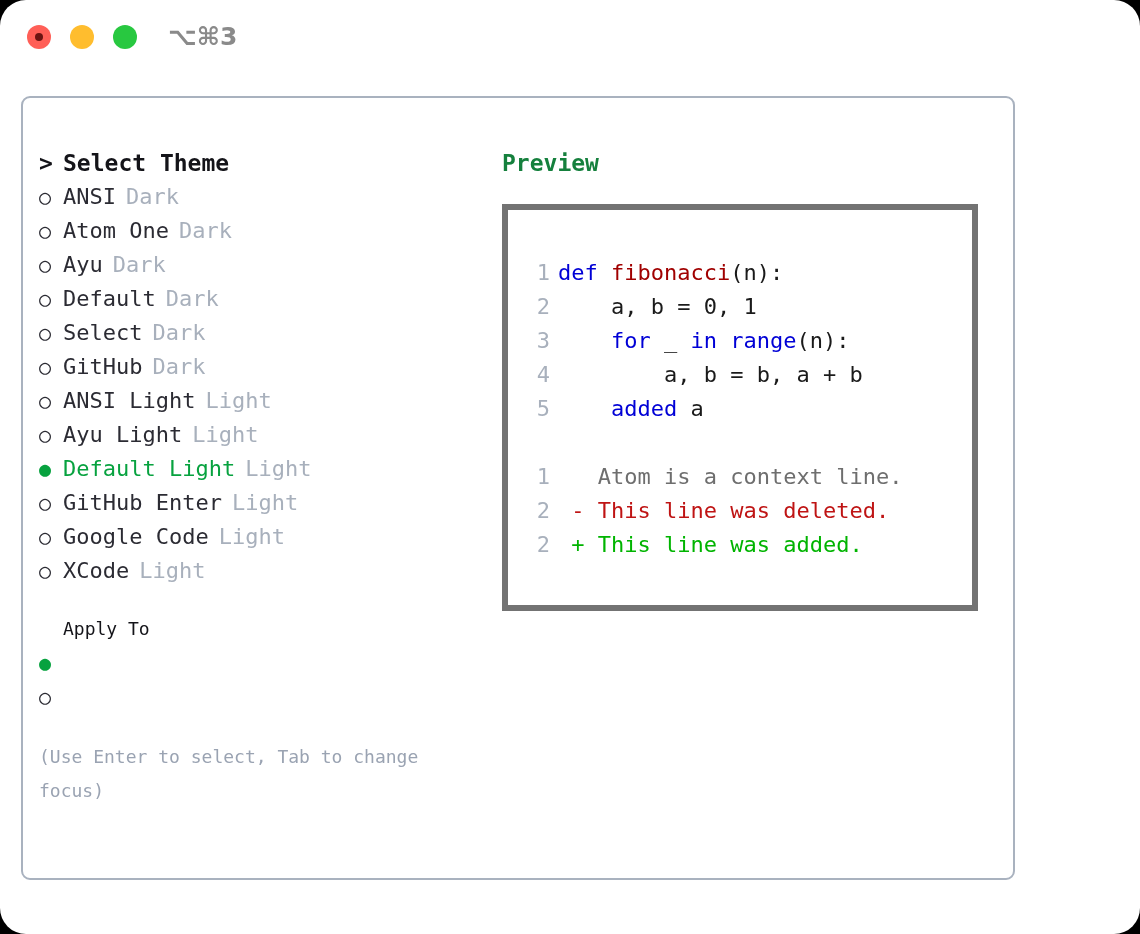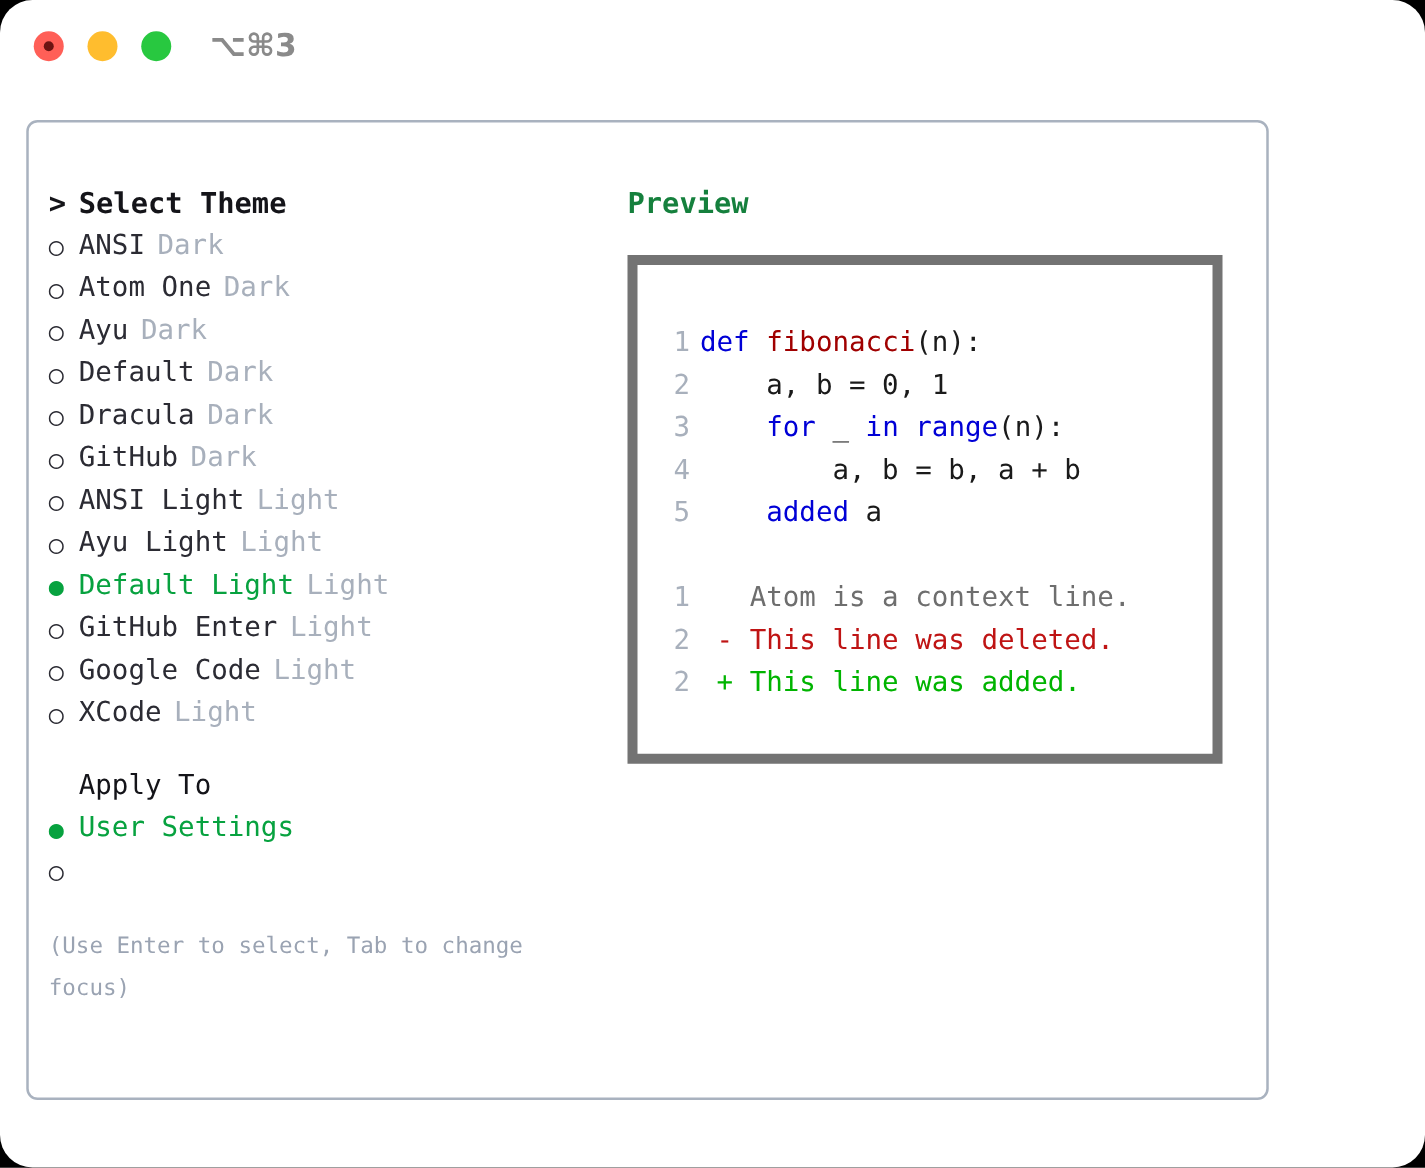"1 def fibonacci(n):" .preview-box { border: 8px solid #737373 -> 6px solid #737373 }
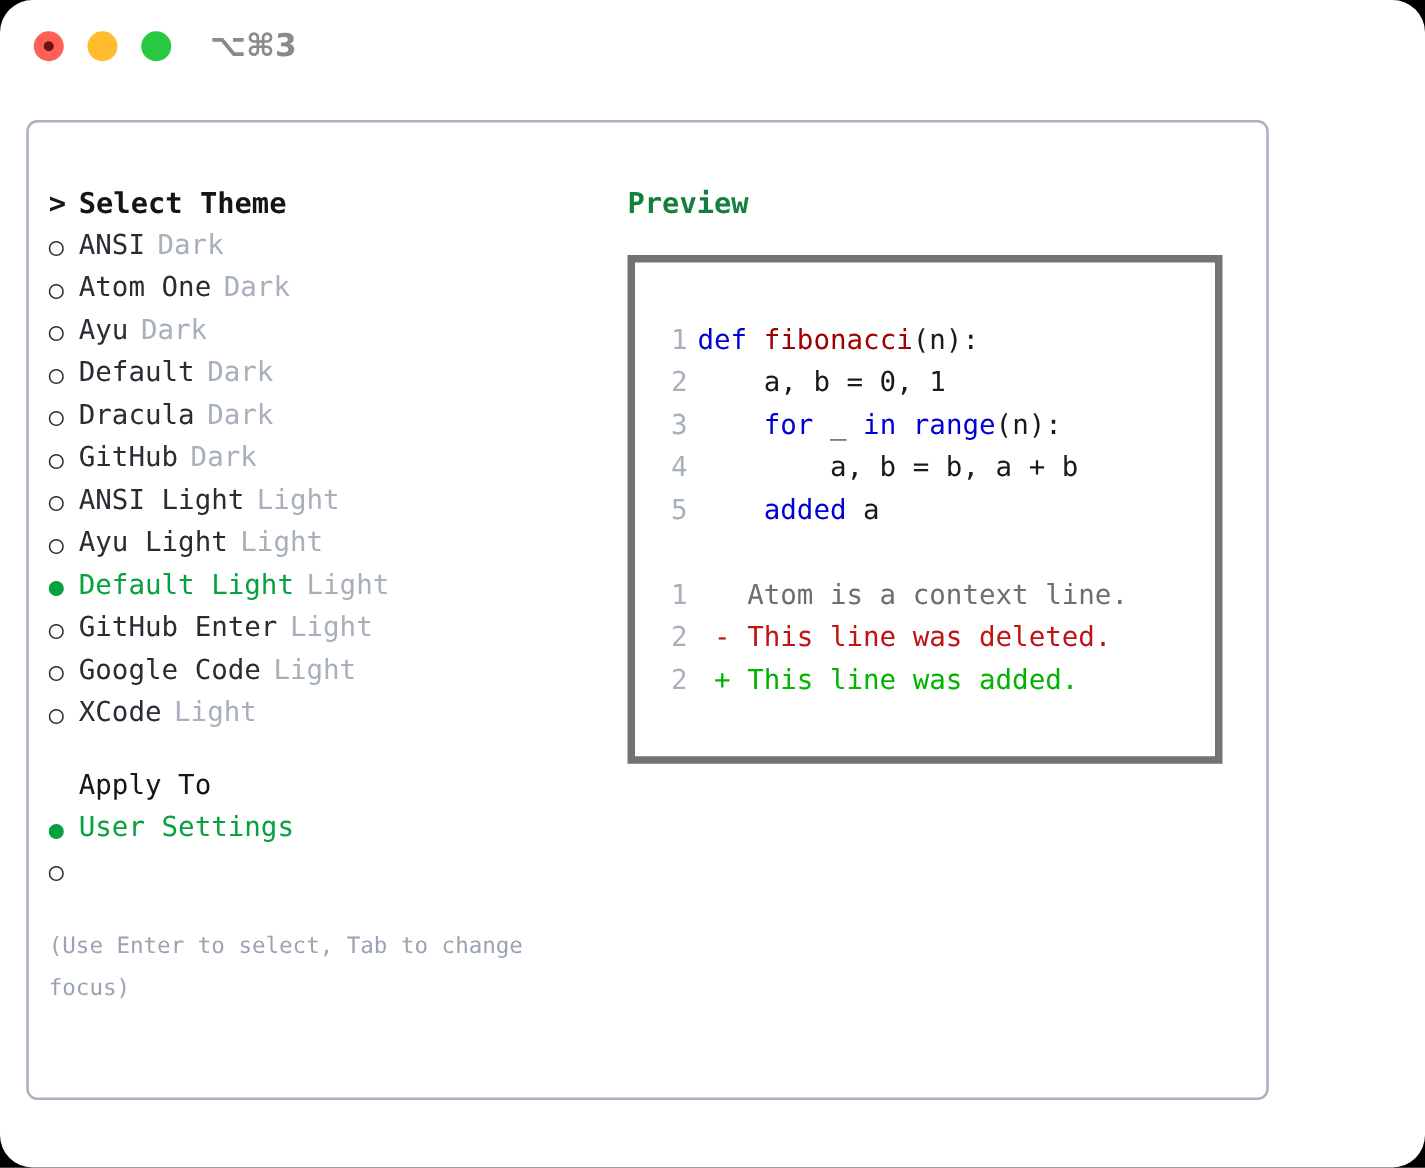"Dracula" span.name { text: Dracula -> Select }
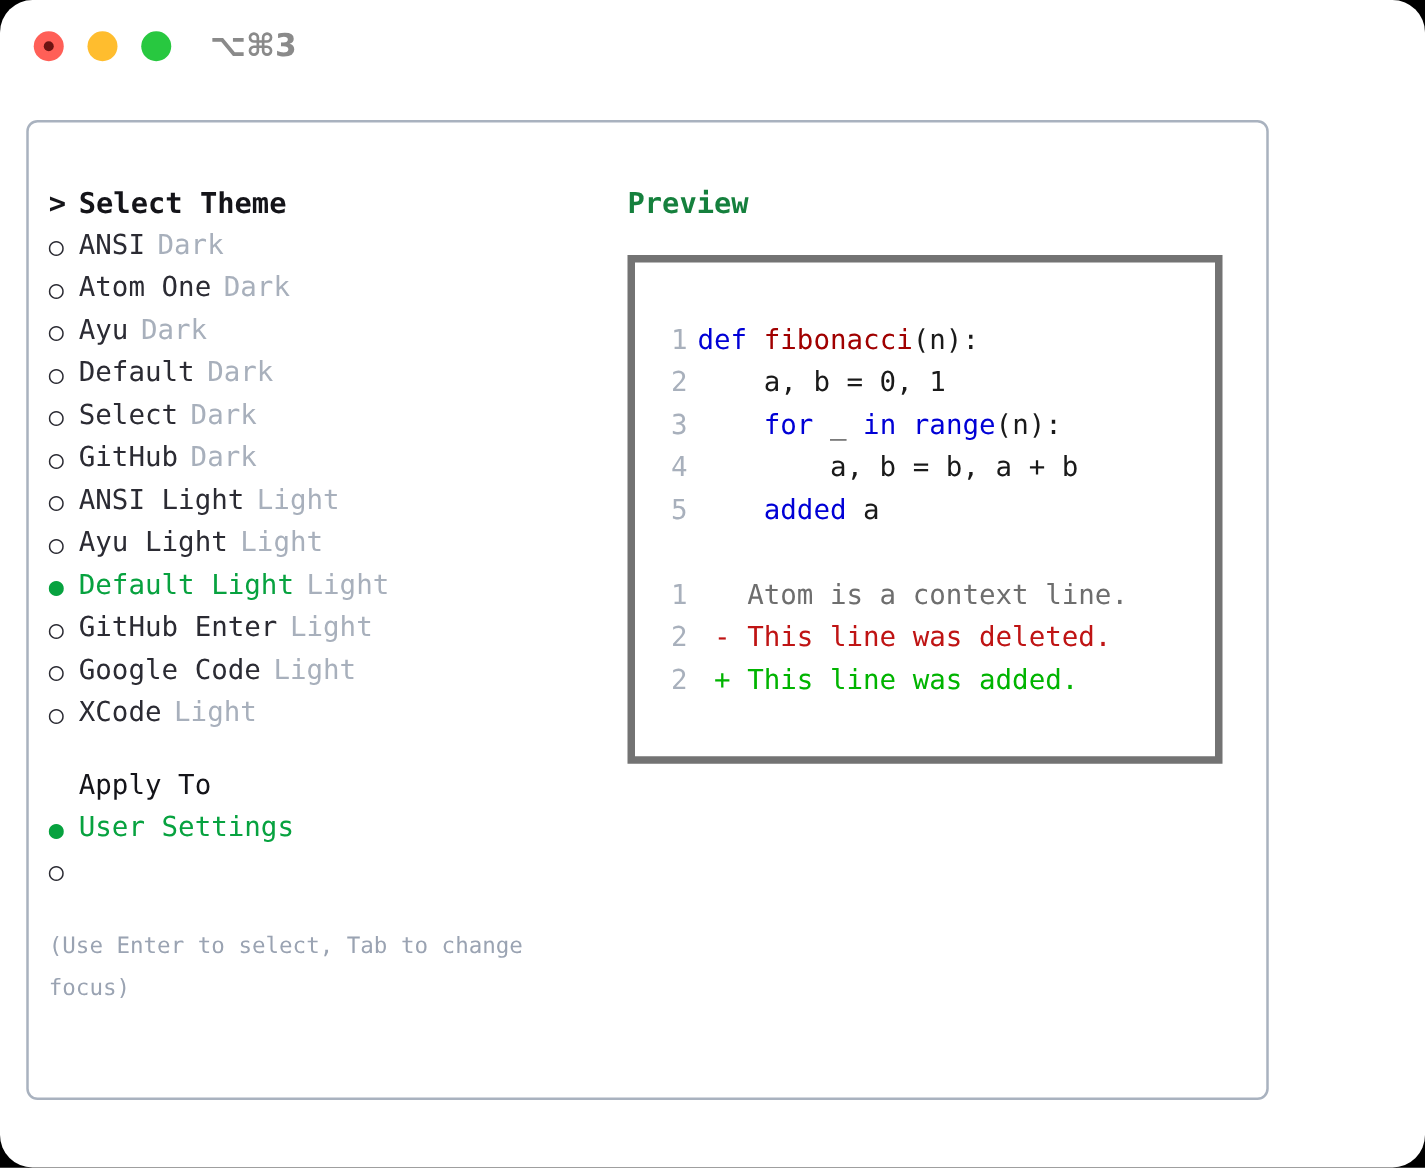"Apply To" .group-label { font-size: 22px -> 18px }
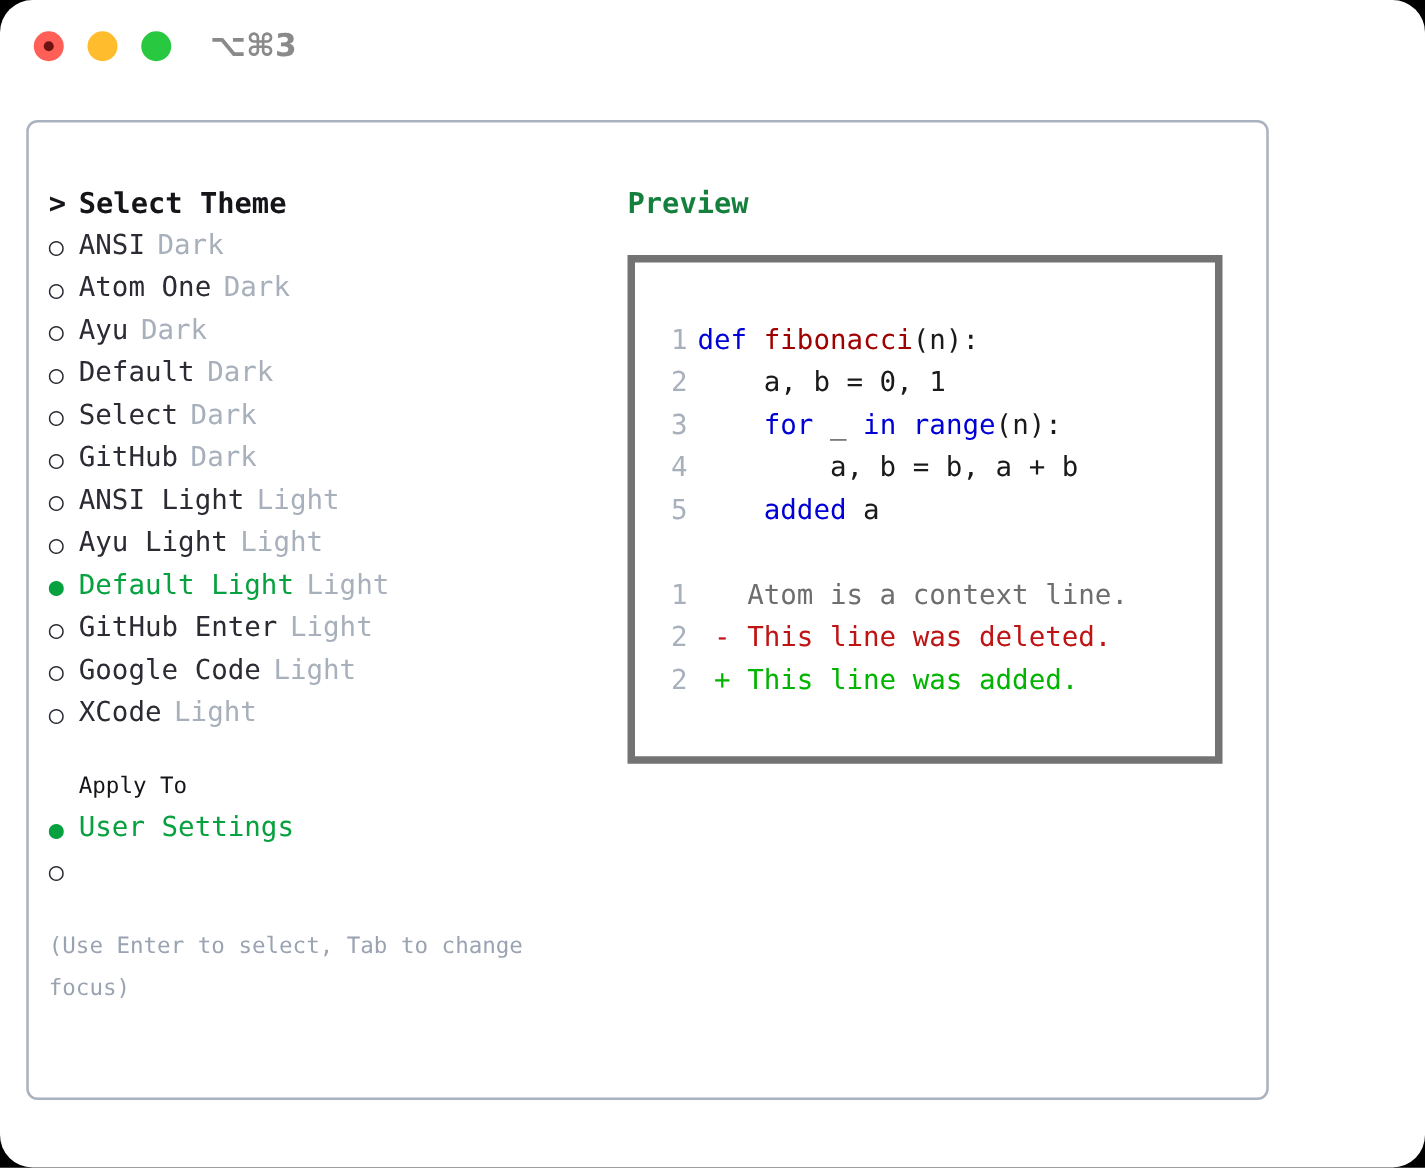"User Settings" span.name { html: <span>User Settings</span> -> none }
